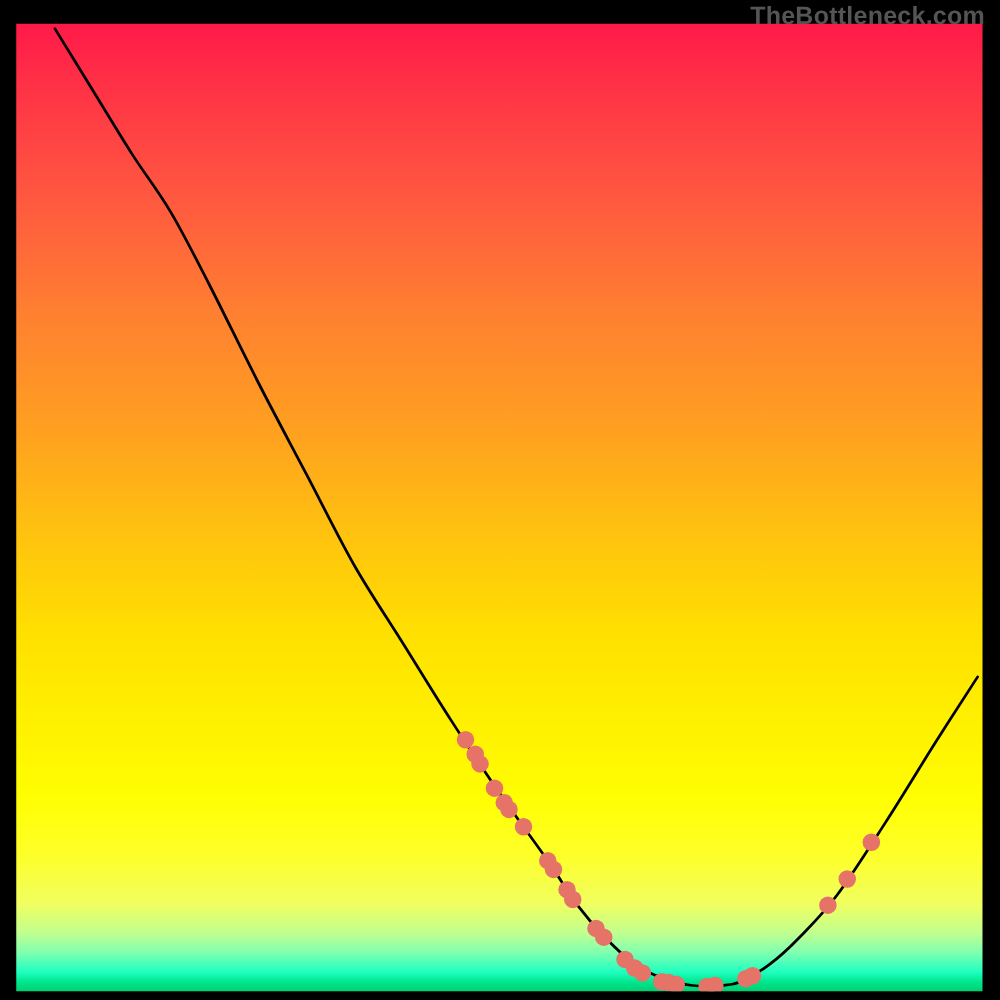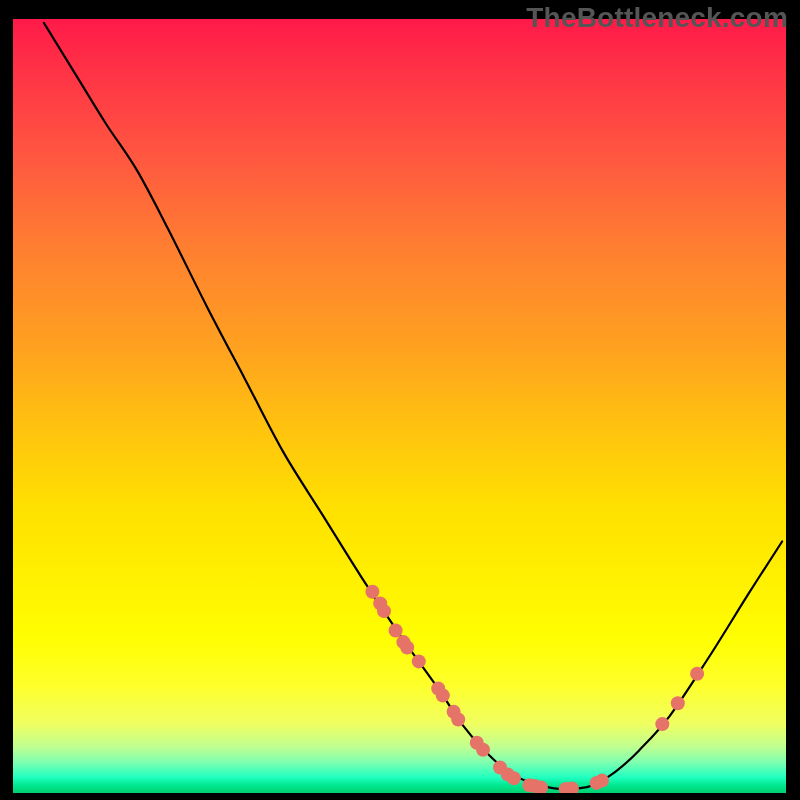"TheBottleneck.com" .watermark { font-size: 28px -> 20px }
